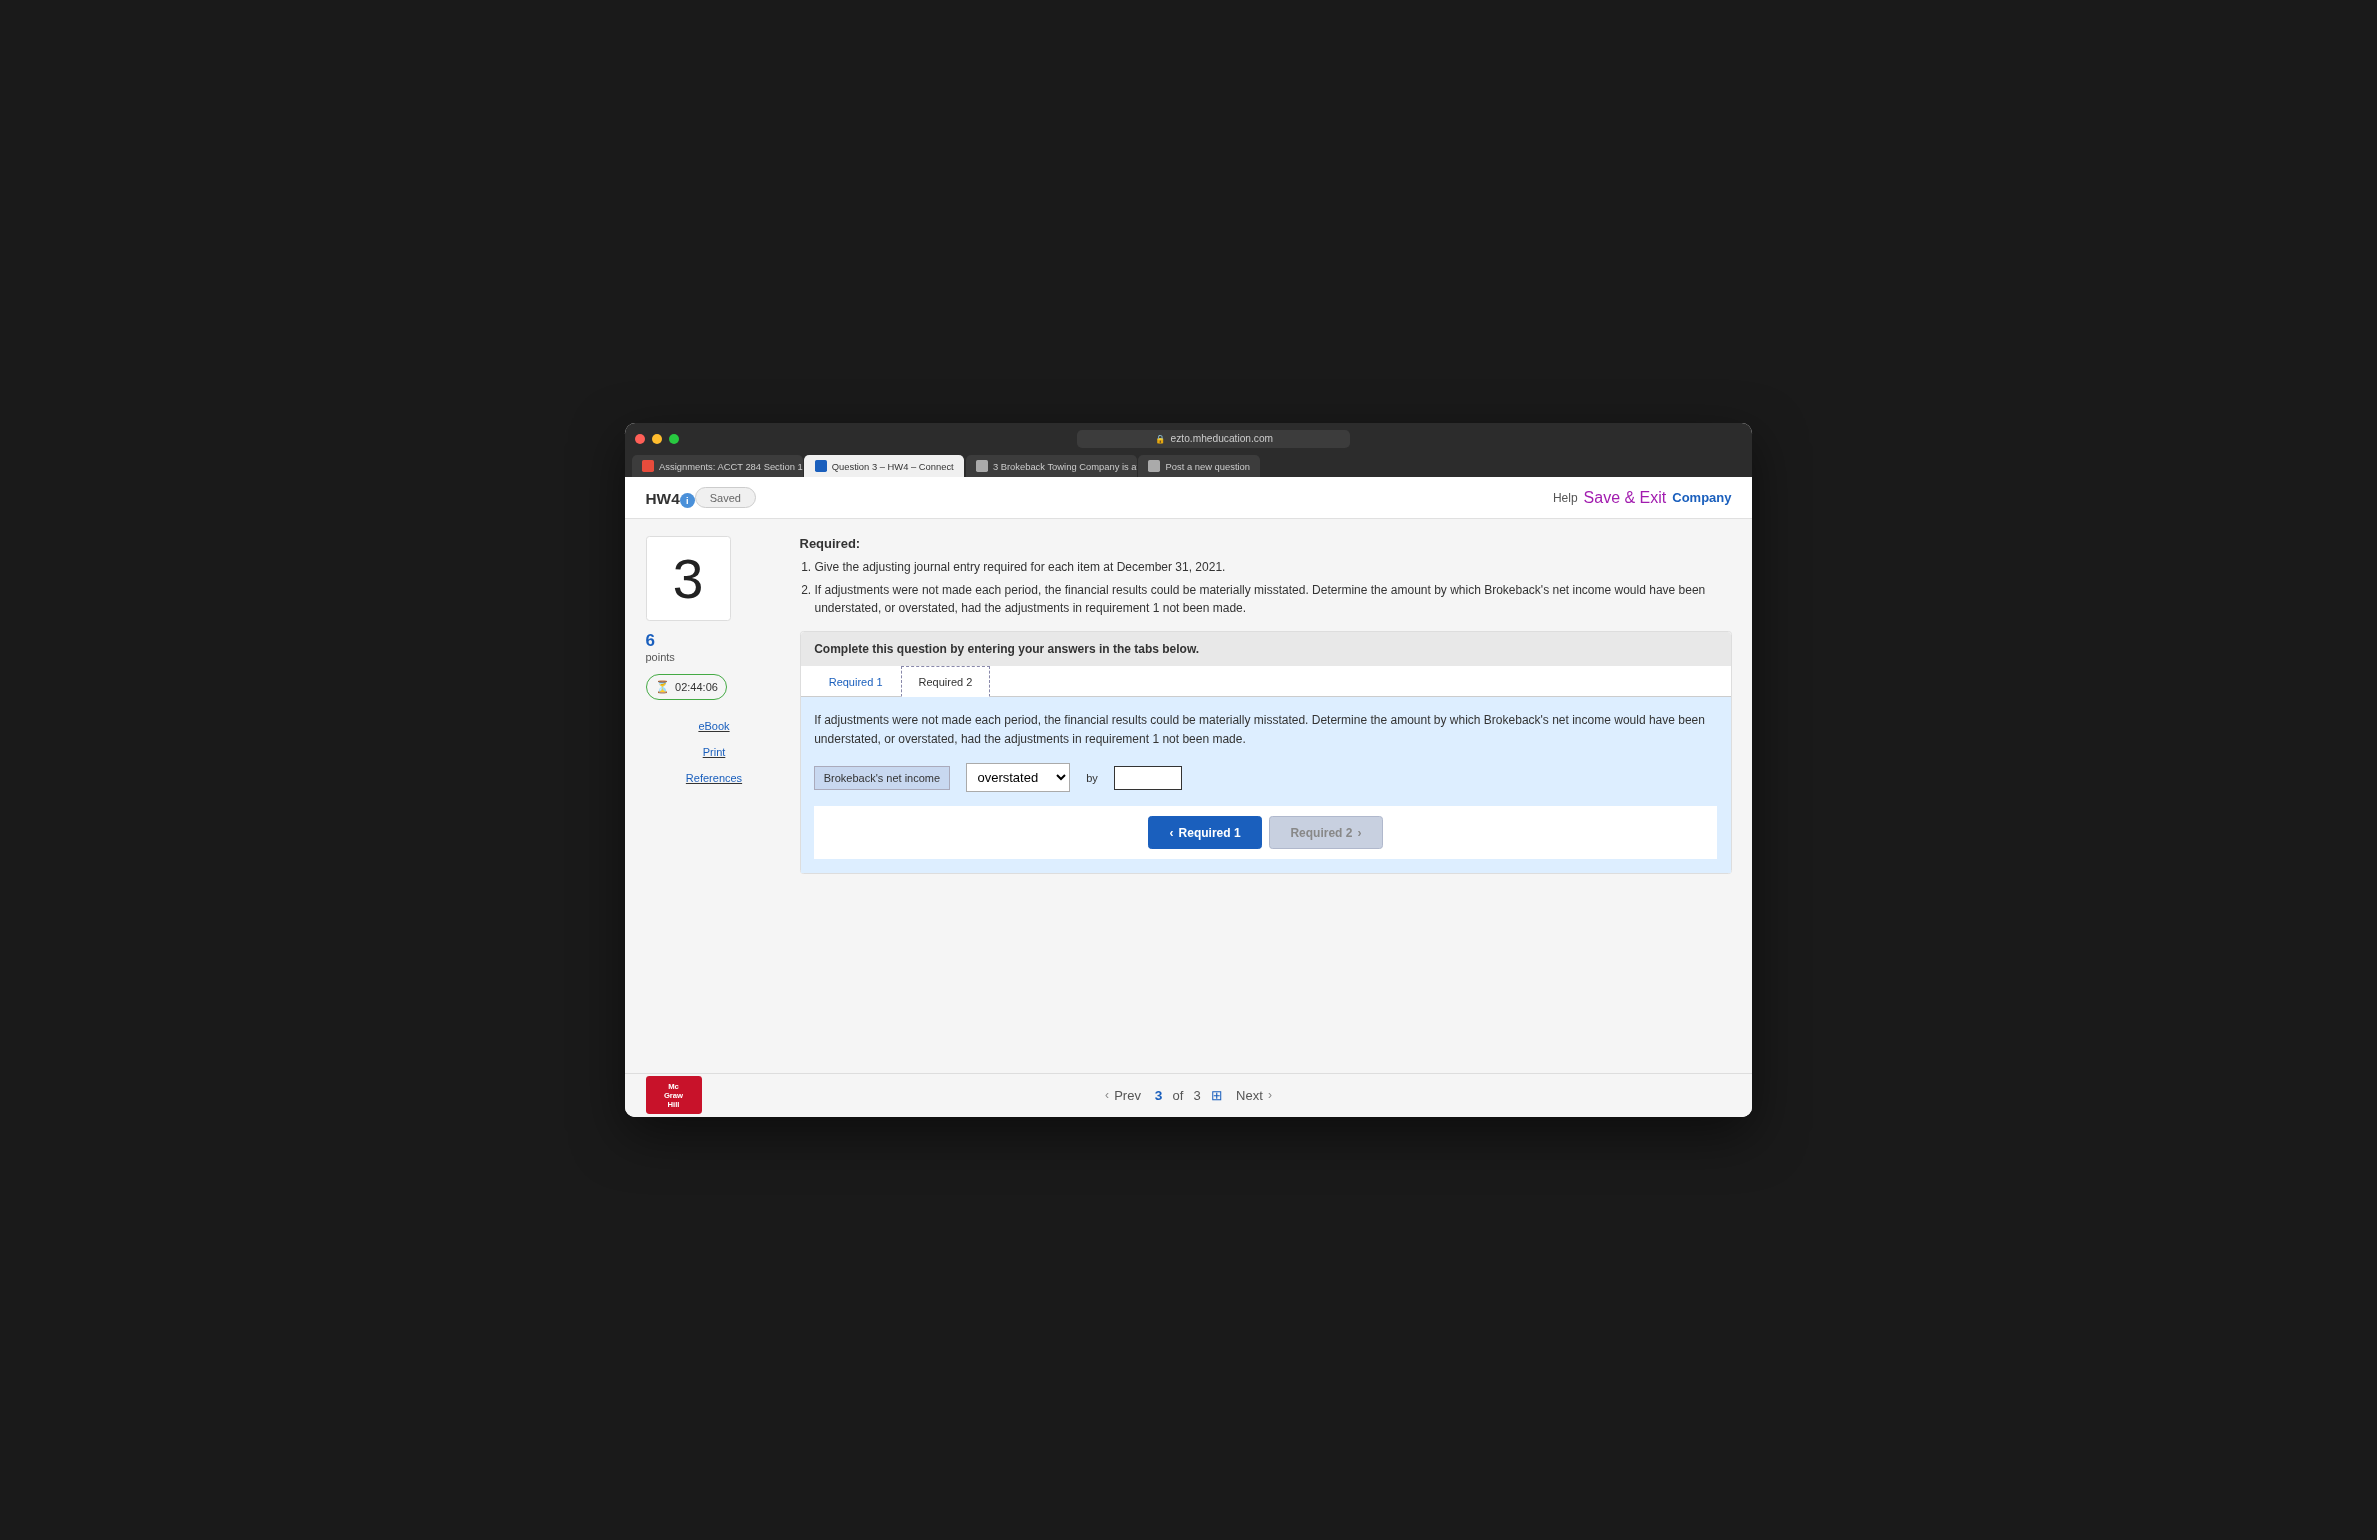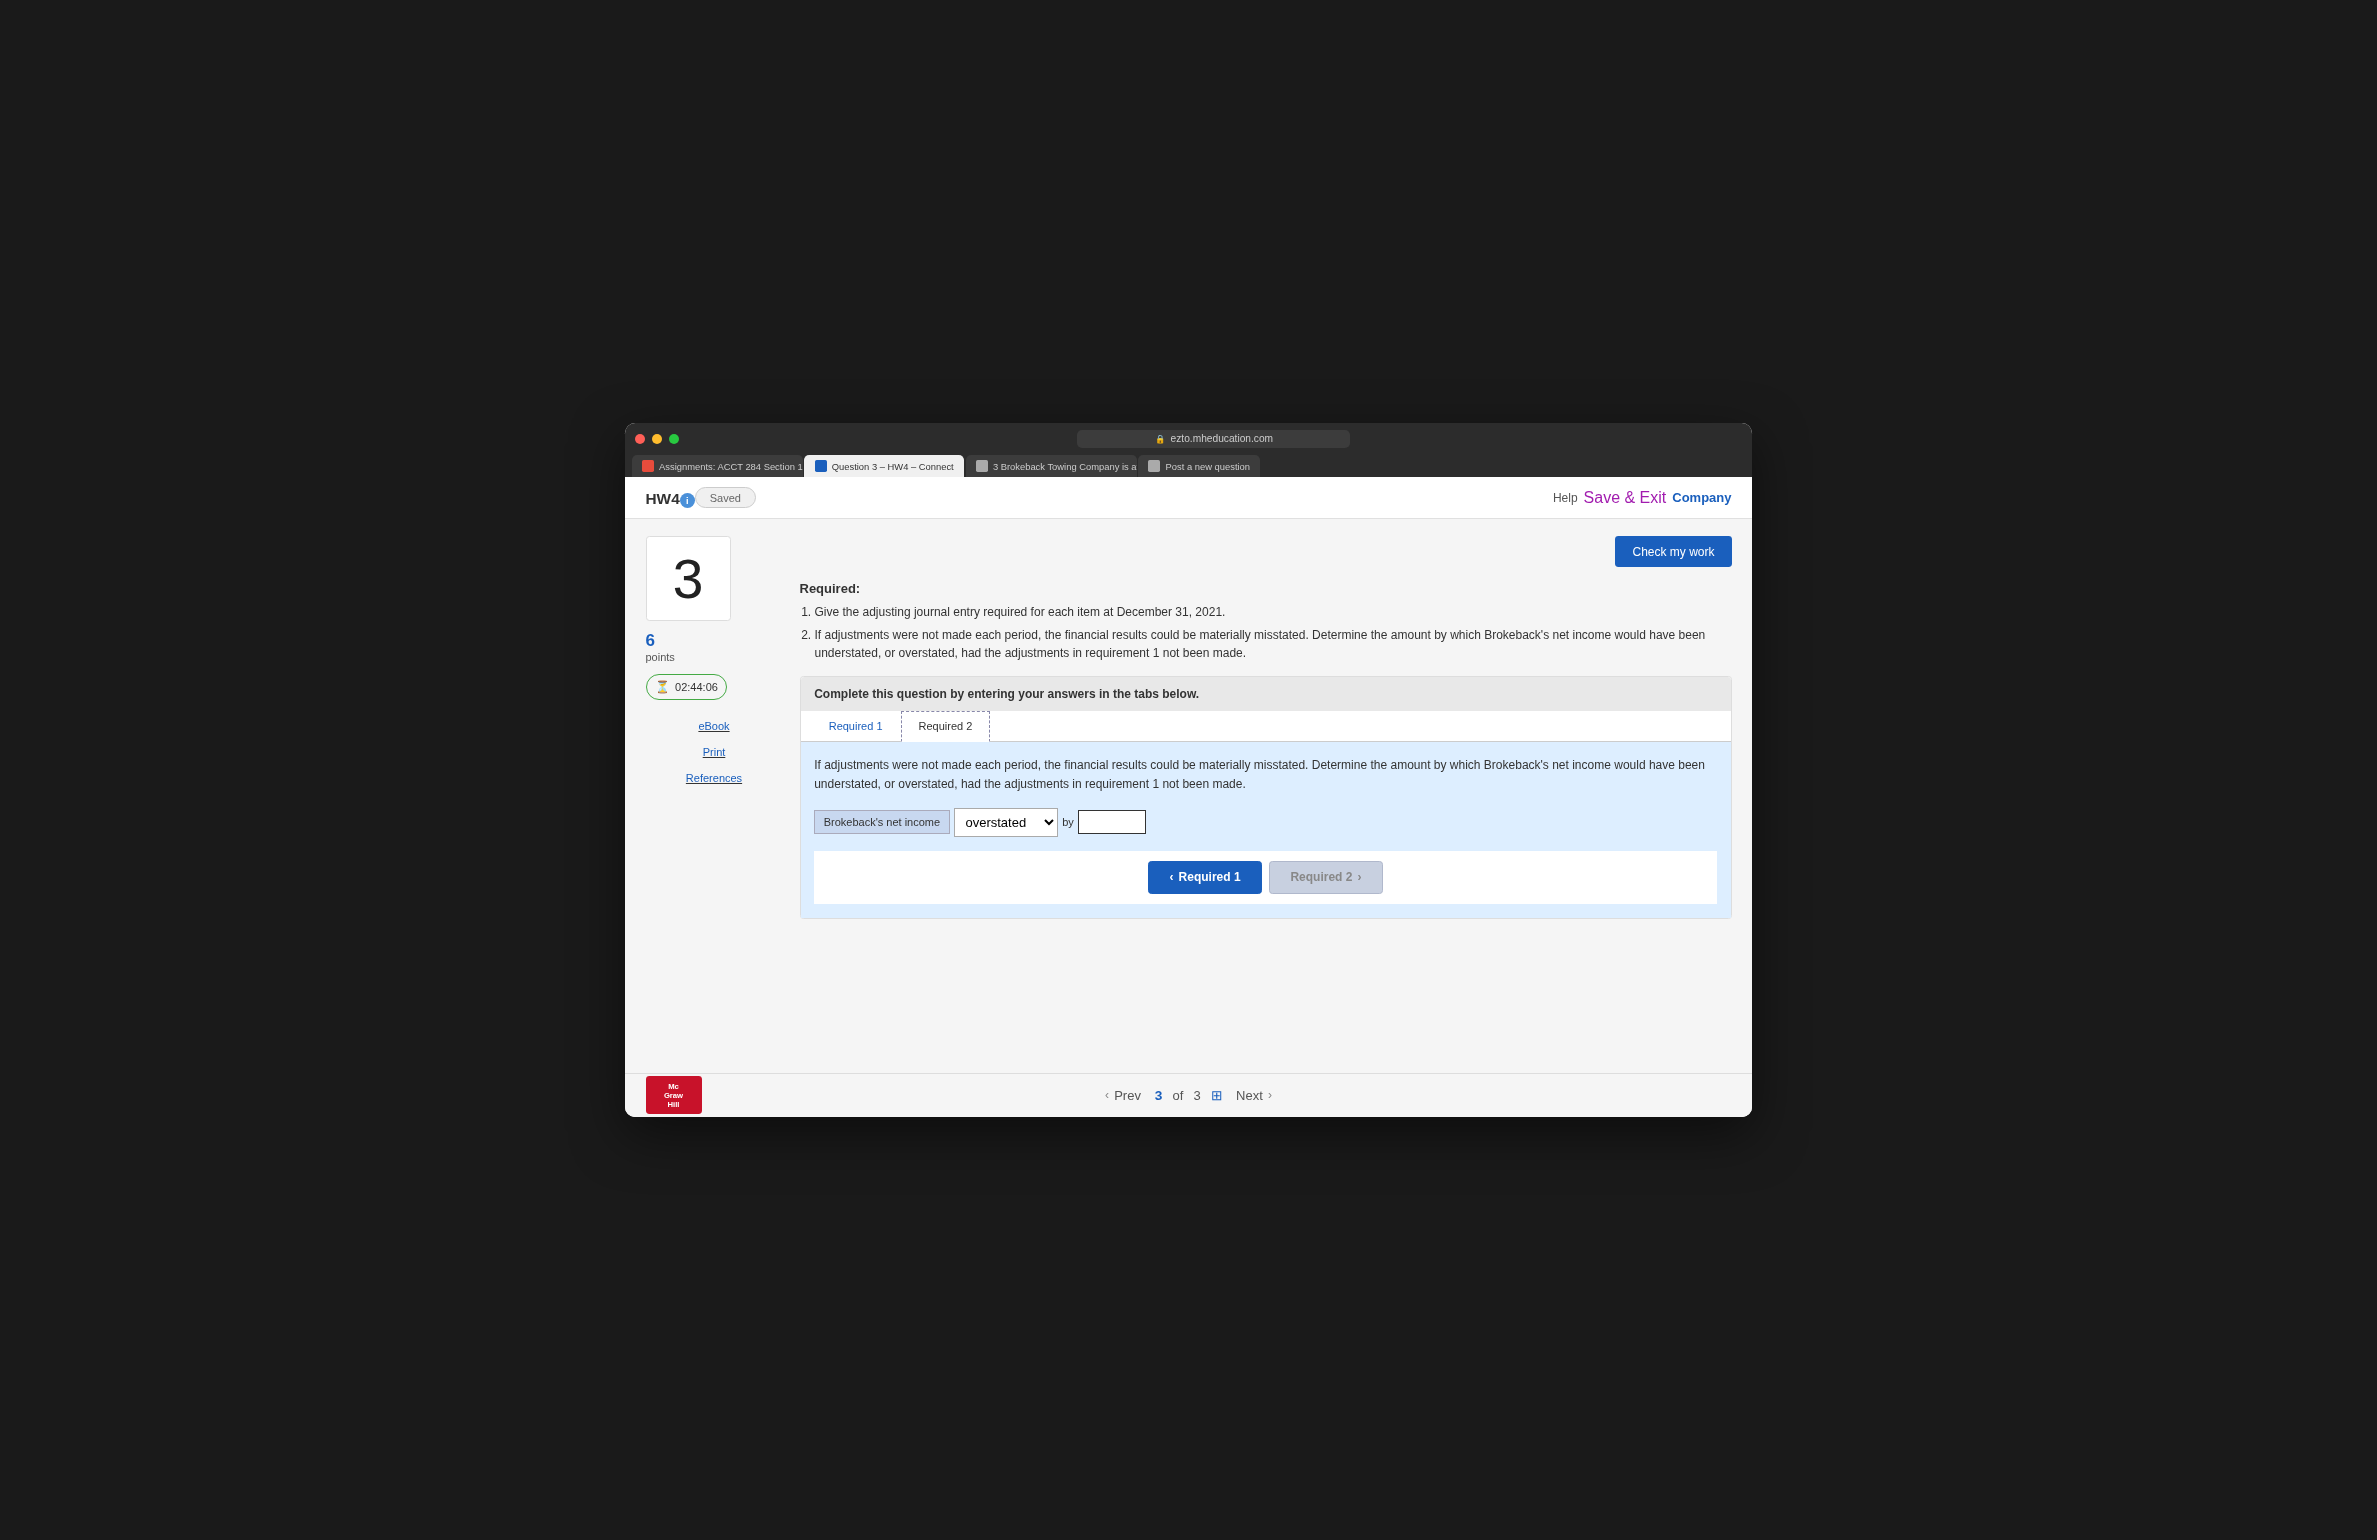"Check my work" div.check-work-row { html: <div> <button>Check my work</button> </div> -> none }
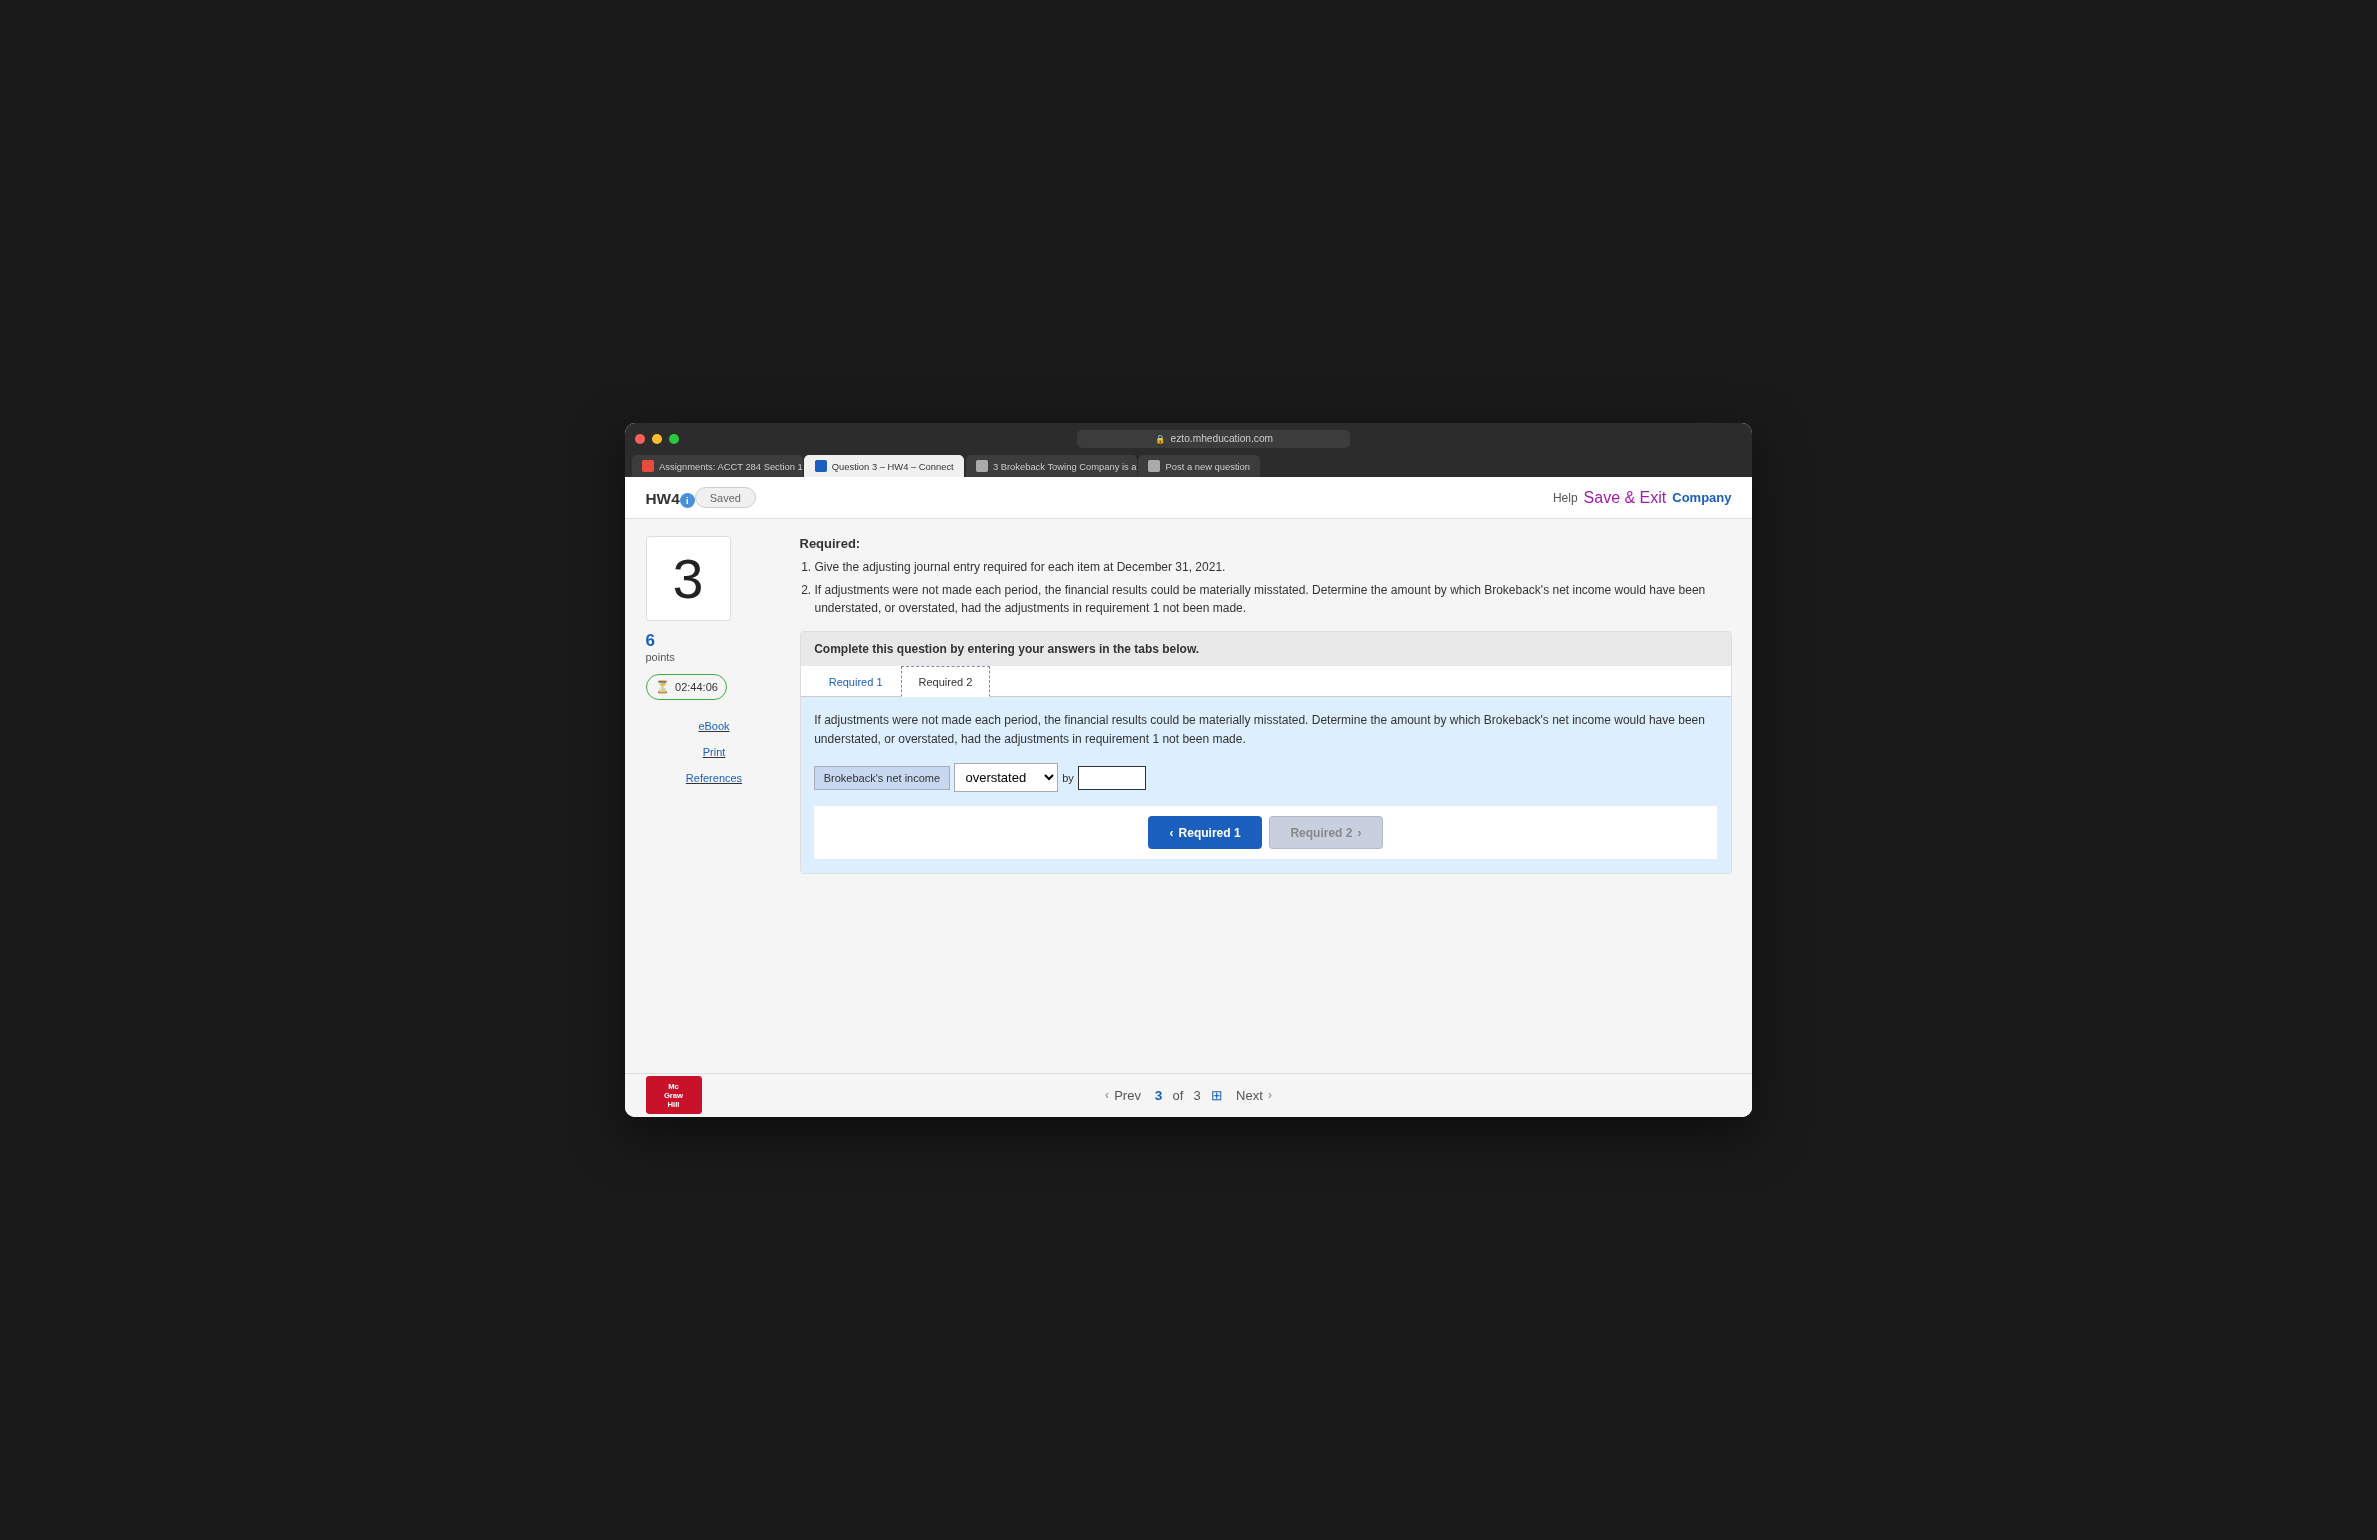"Brokeback's net income" .answer-row { gap: 4px -> 16px }
